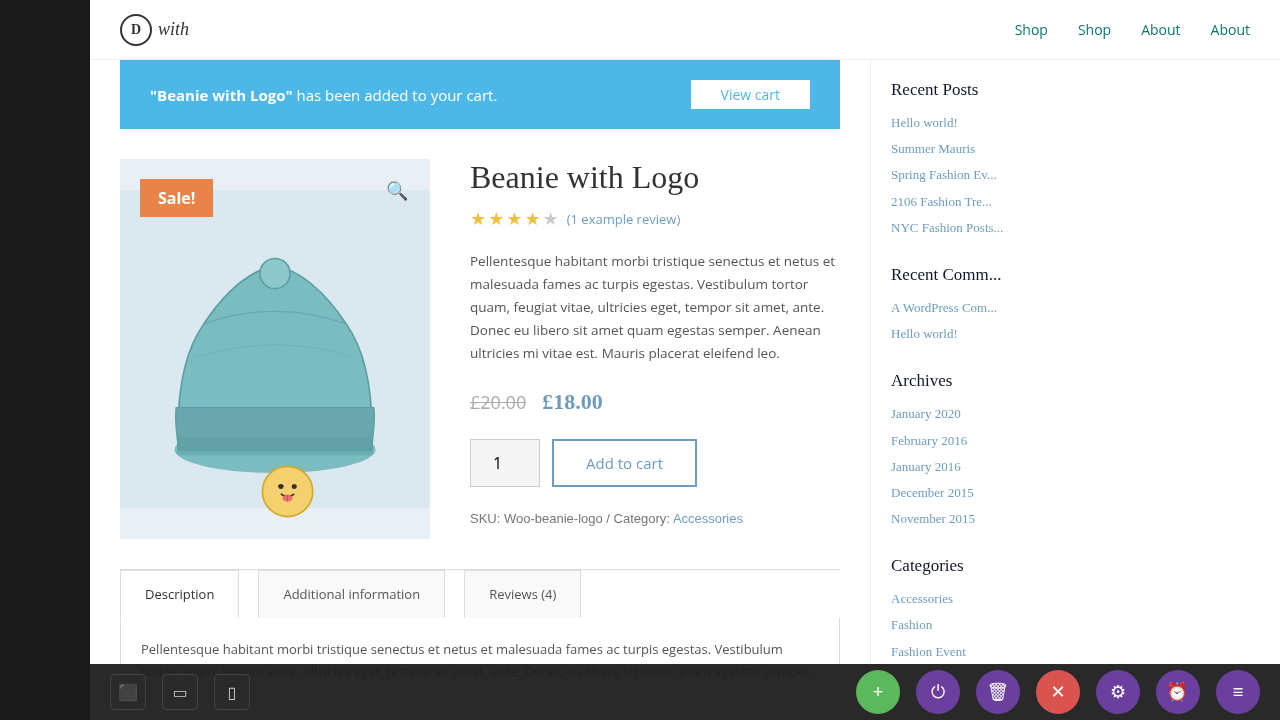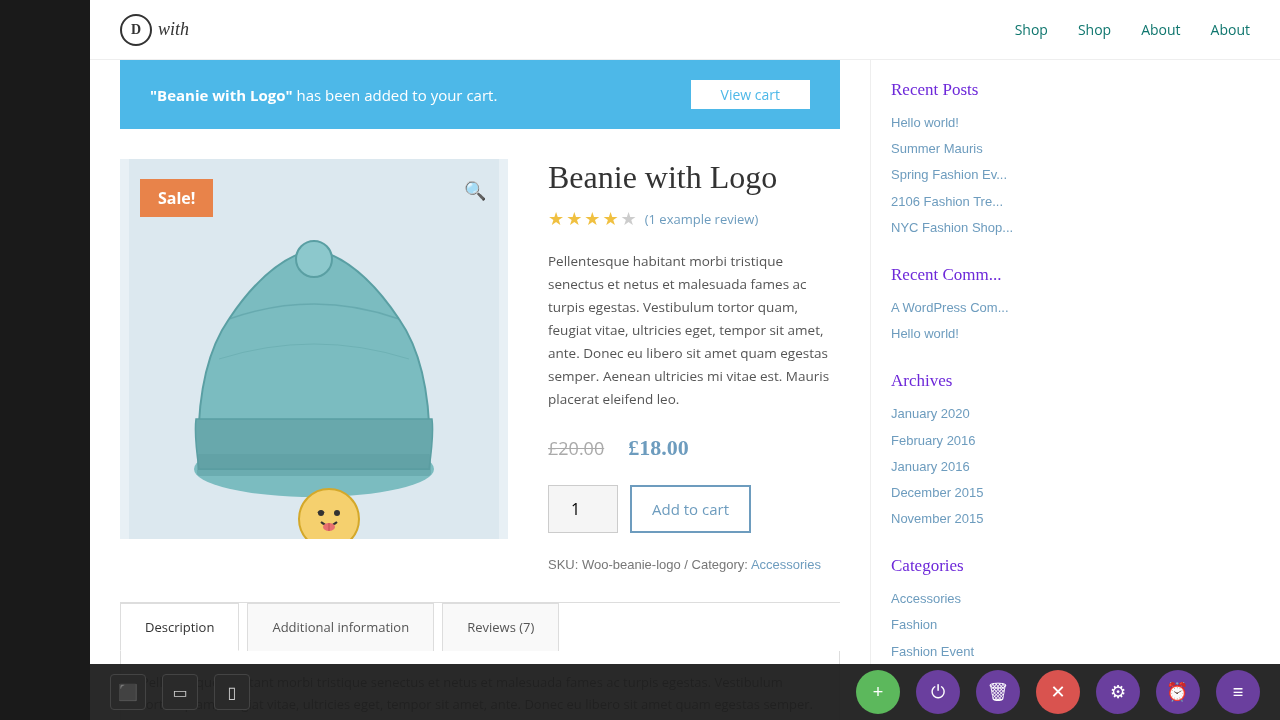"Recent Posts" .sidebar-title { color: #6d28d9 -> #0f172a }
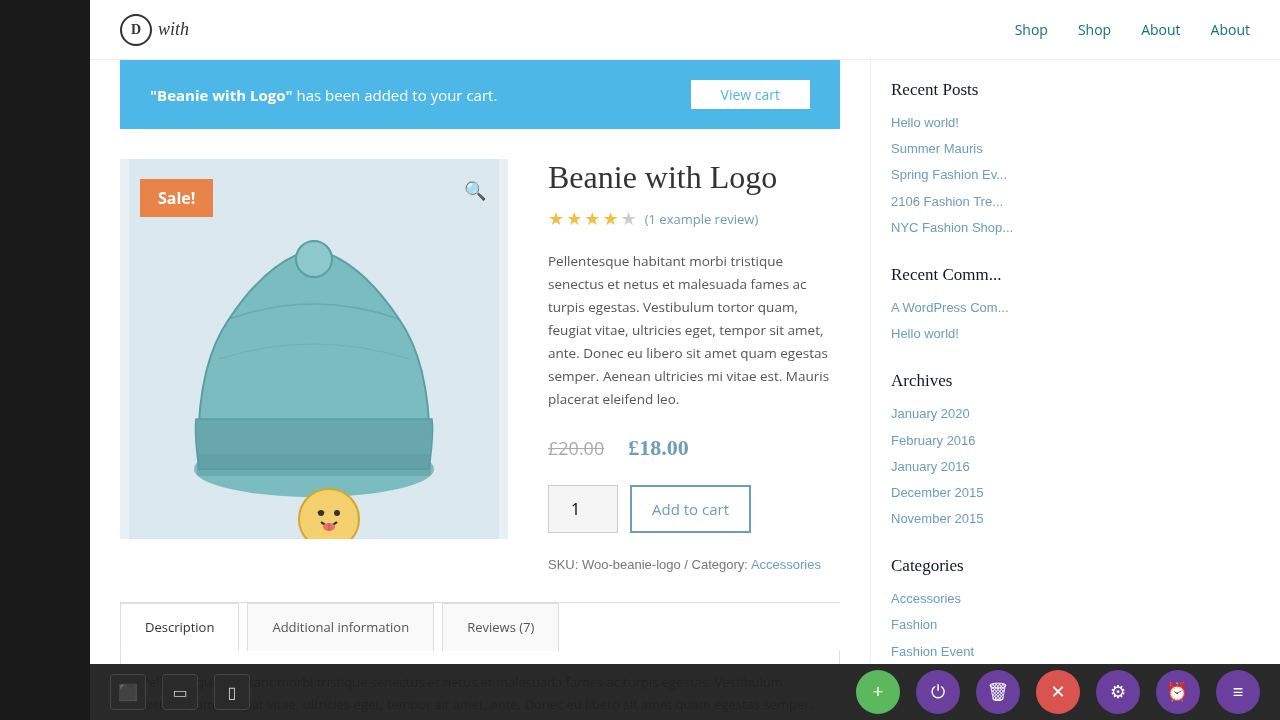"Hello world!" .sidebar-link { font-family: Liberation Sans, sans-serif -> Liberation Serif, serif }
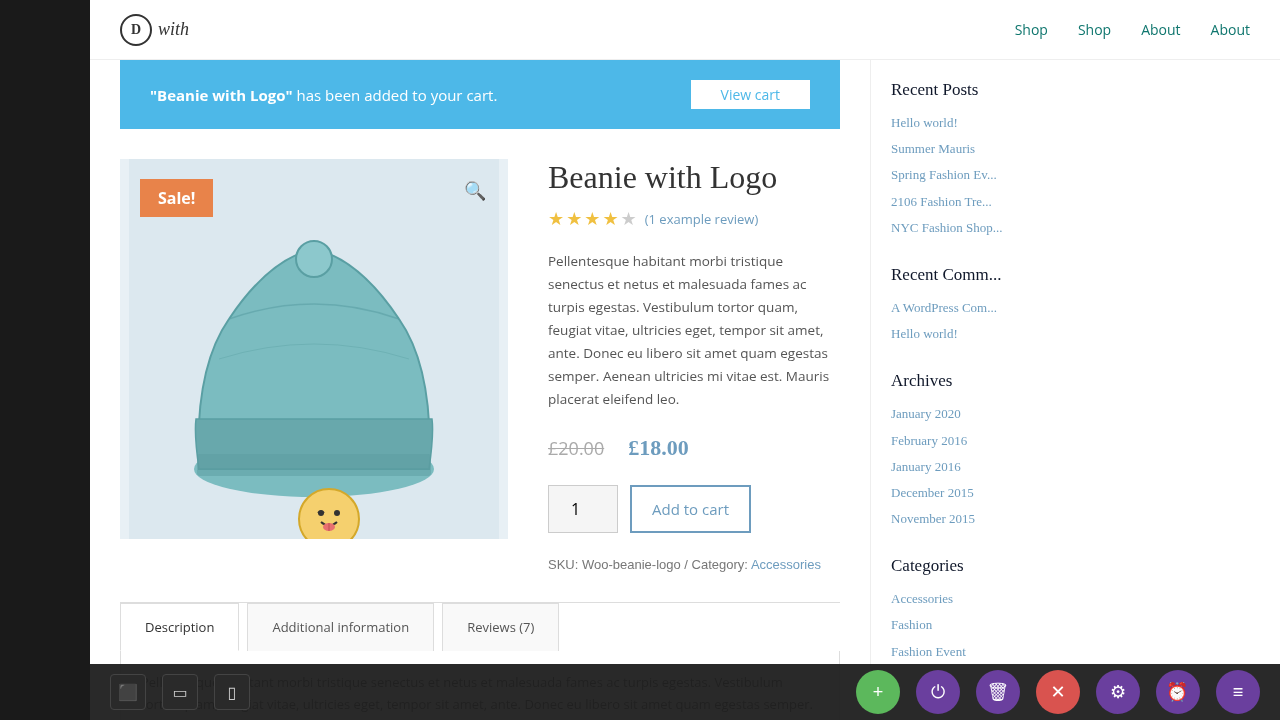"Sale!" .product-image-wrap { width: 388px -> 310px }
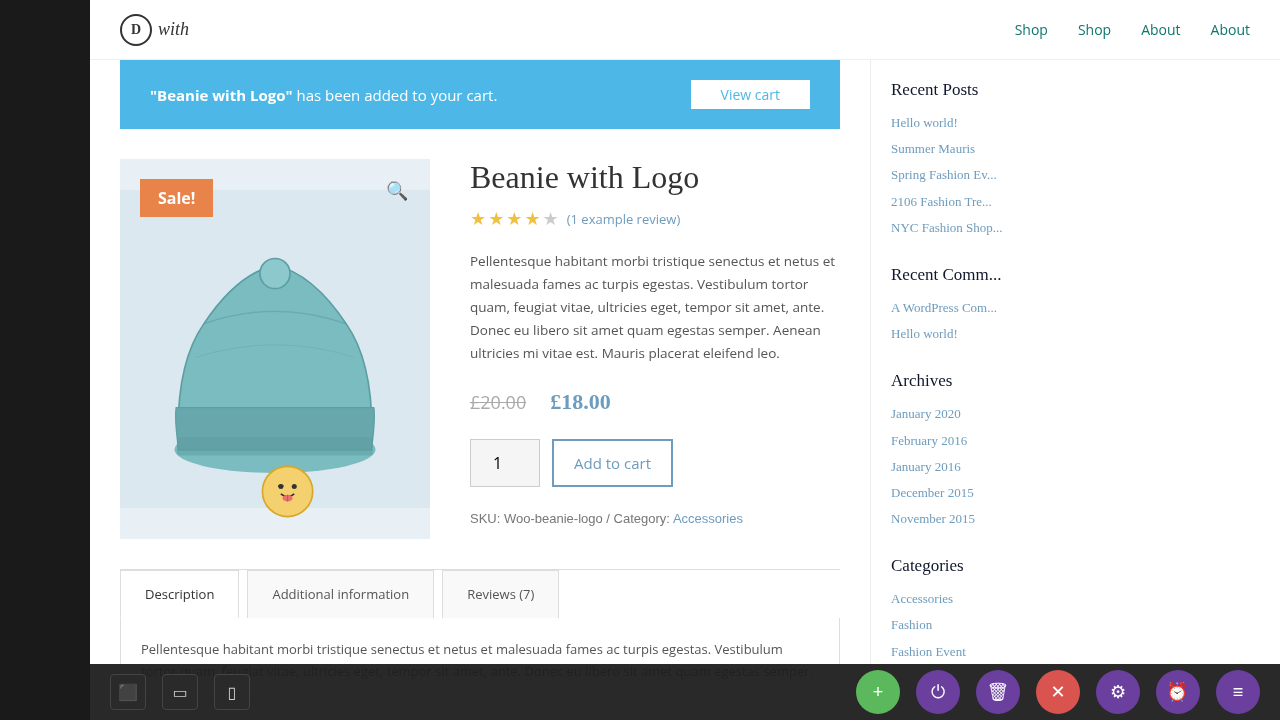"NYC Fashion Shop..." a.sidebar-link { text: Shop -> Posts }
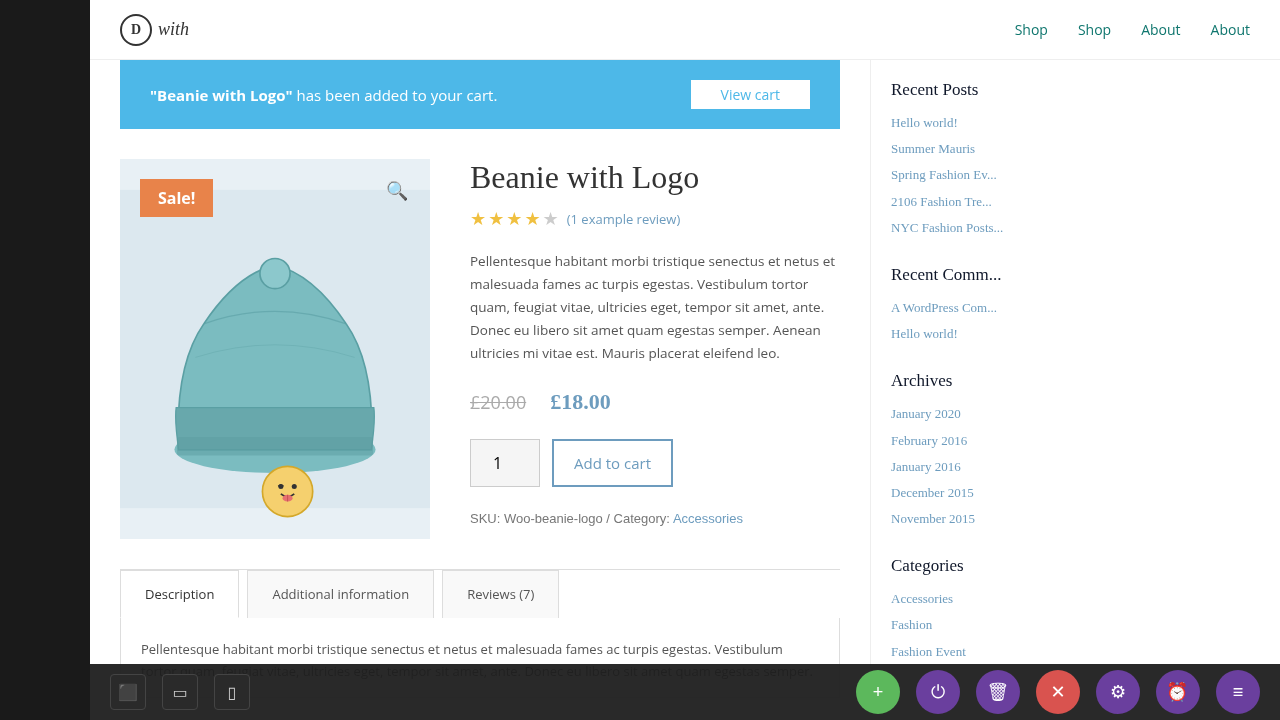"£20.00" .product-price { gap: 24px -> 16px }
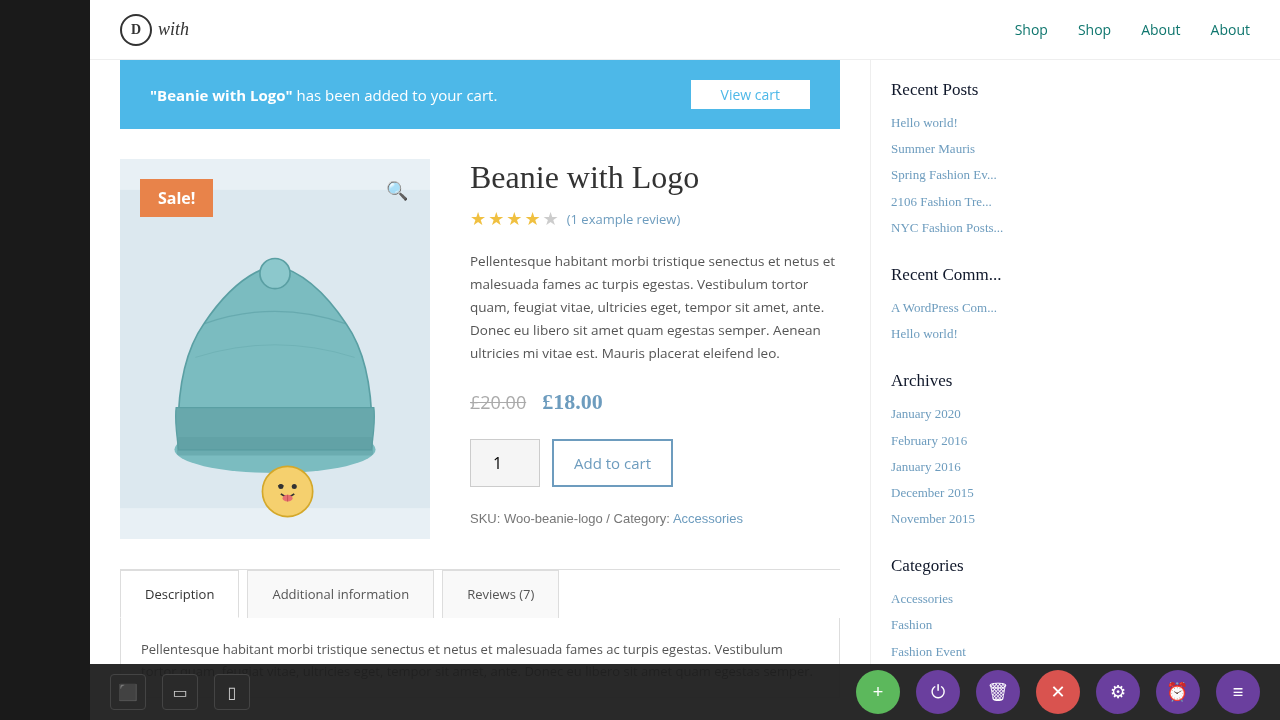"Add to cart" .add-to-cart-btn { padding: 12px 20px -> 12px 32px }
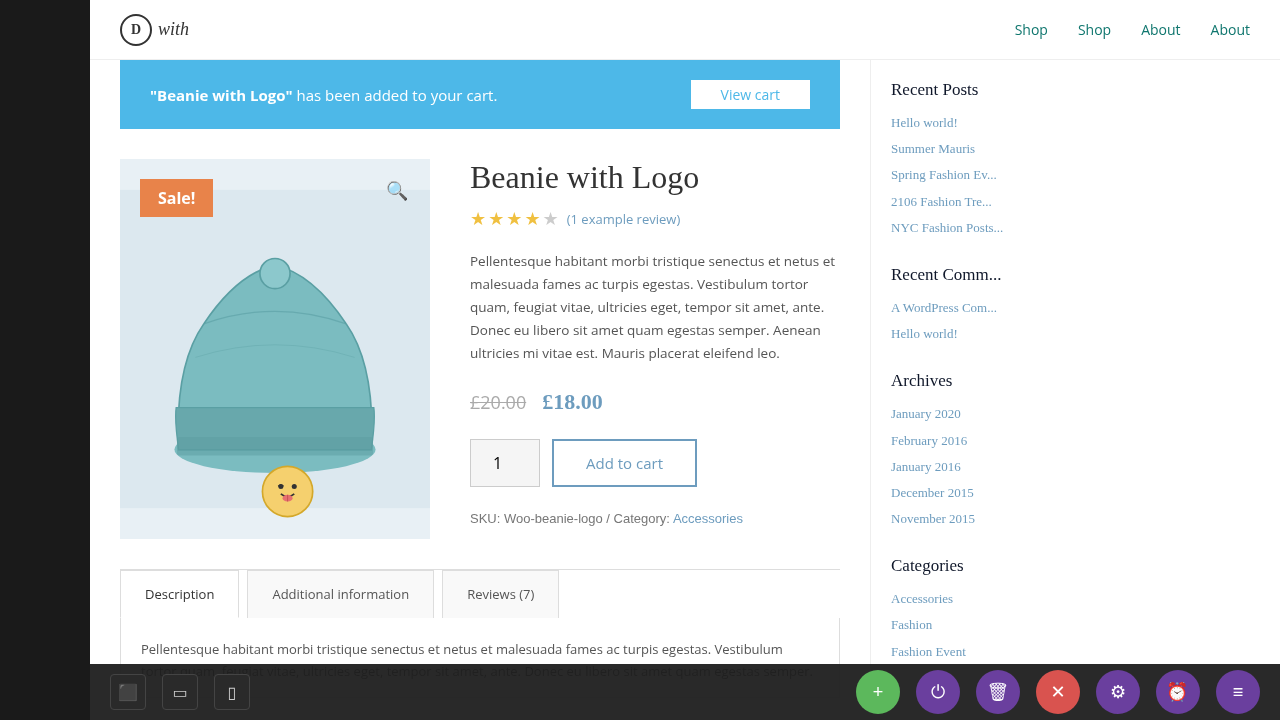"Description" .tab-header { gap: 6px -> 17px }
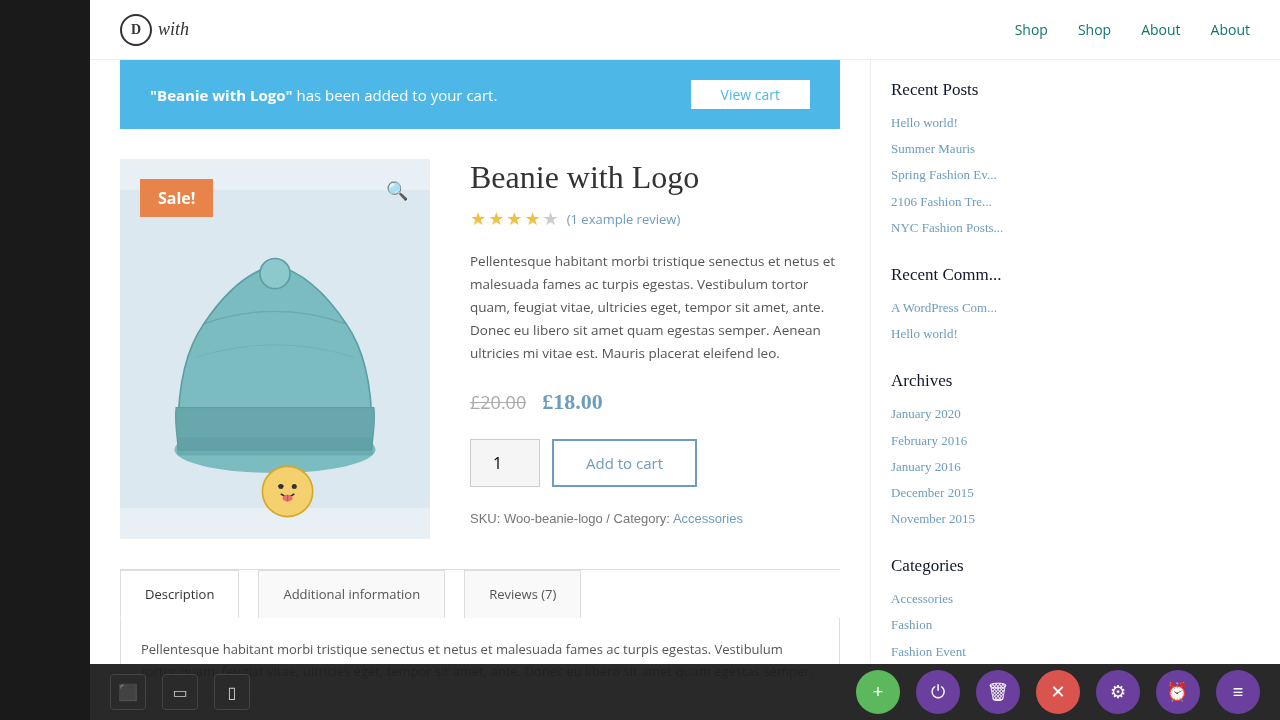"Reviews (7)" div.tab-item { text: 7 -> 4 }
